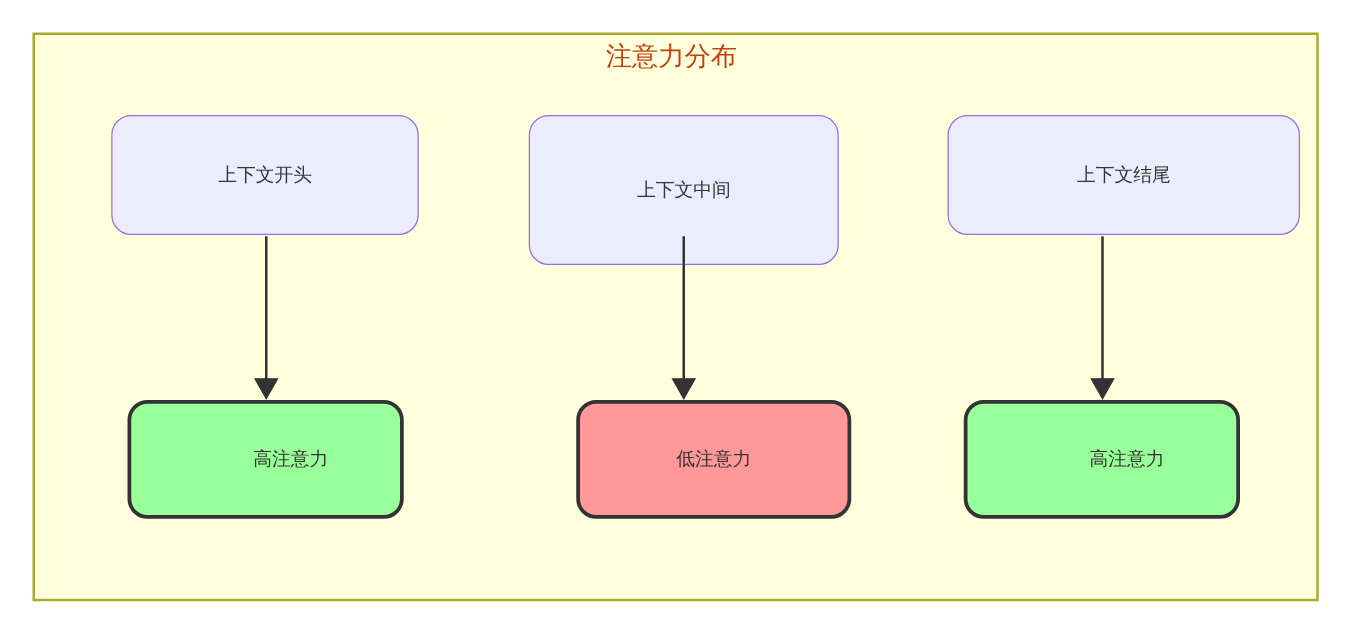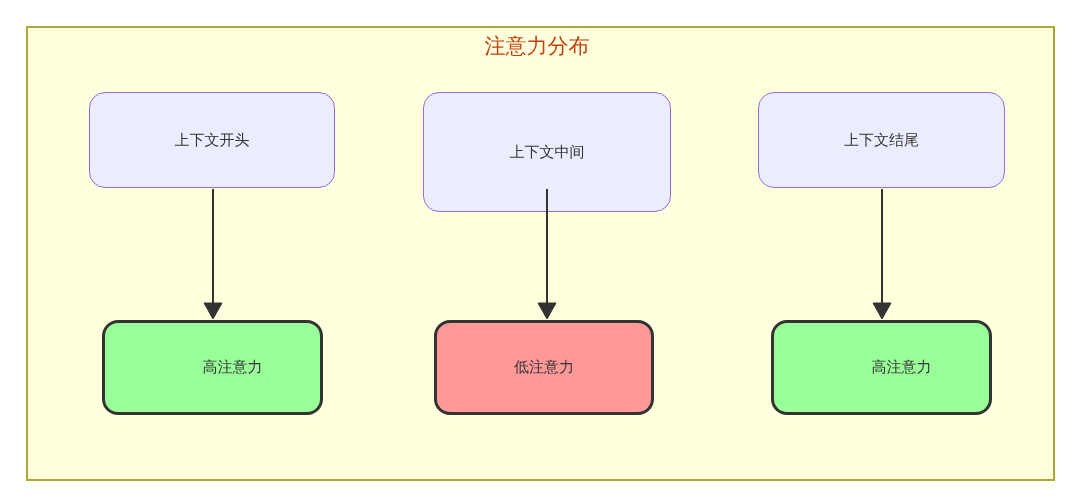"上下文结尾" .src-3 { width: 247px -> 282px }
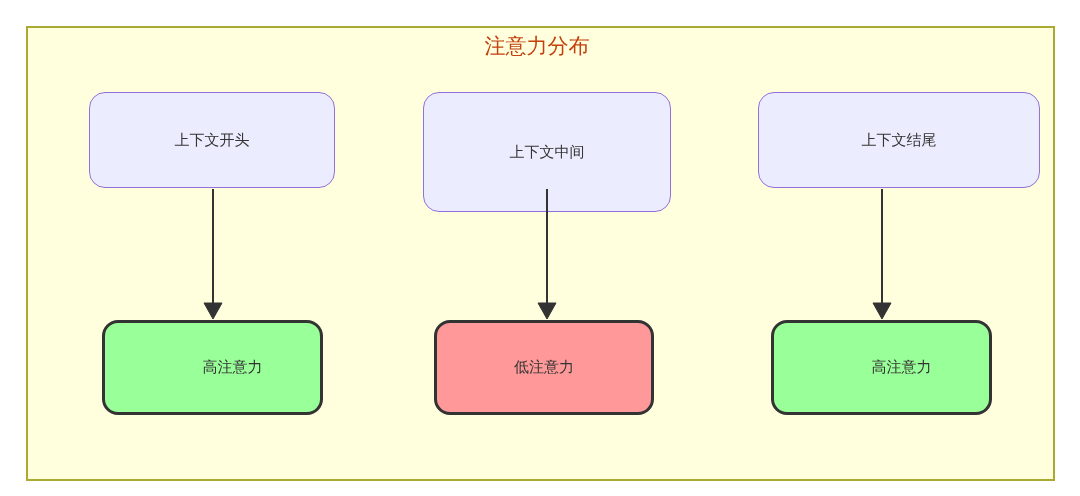"低注意力" .res-2 { left: 434px -> 461px }
